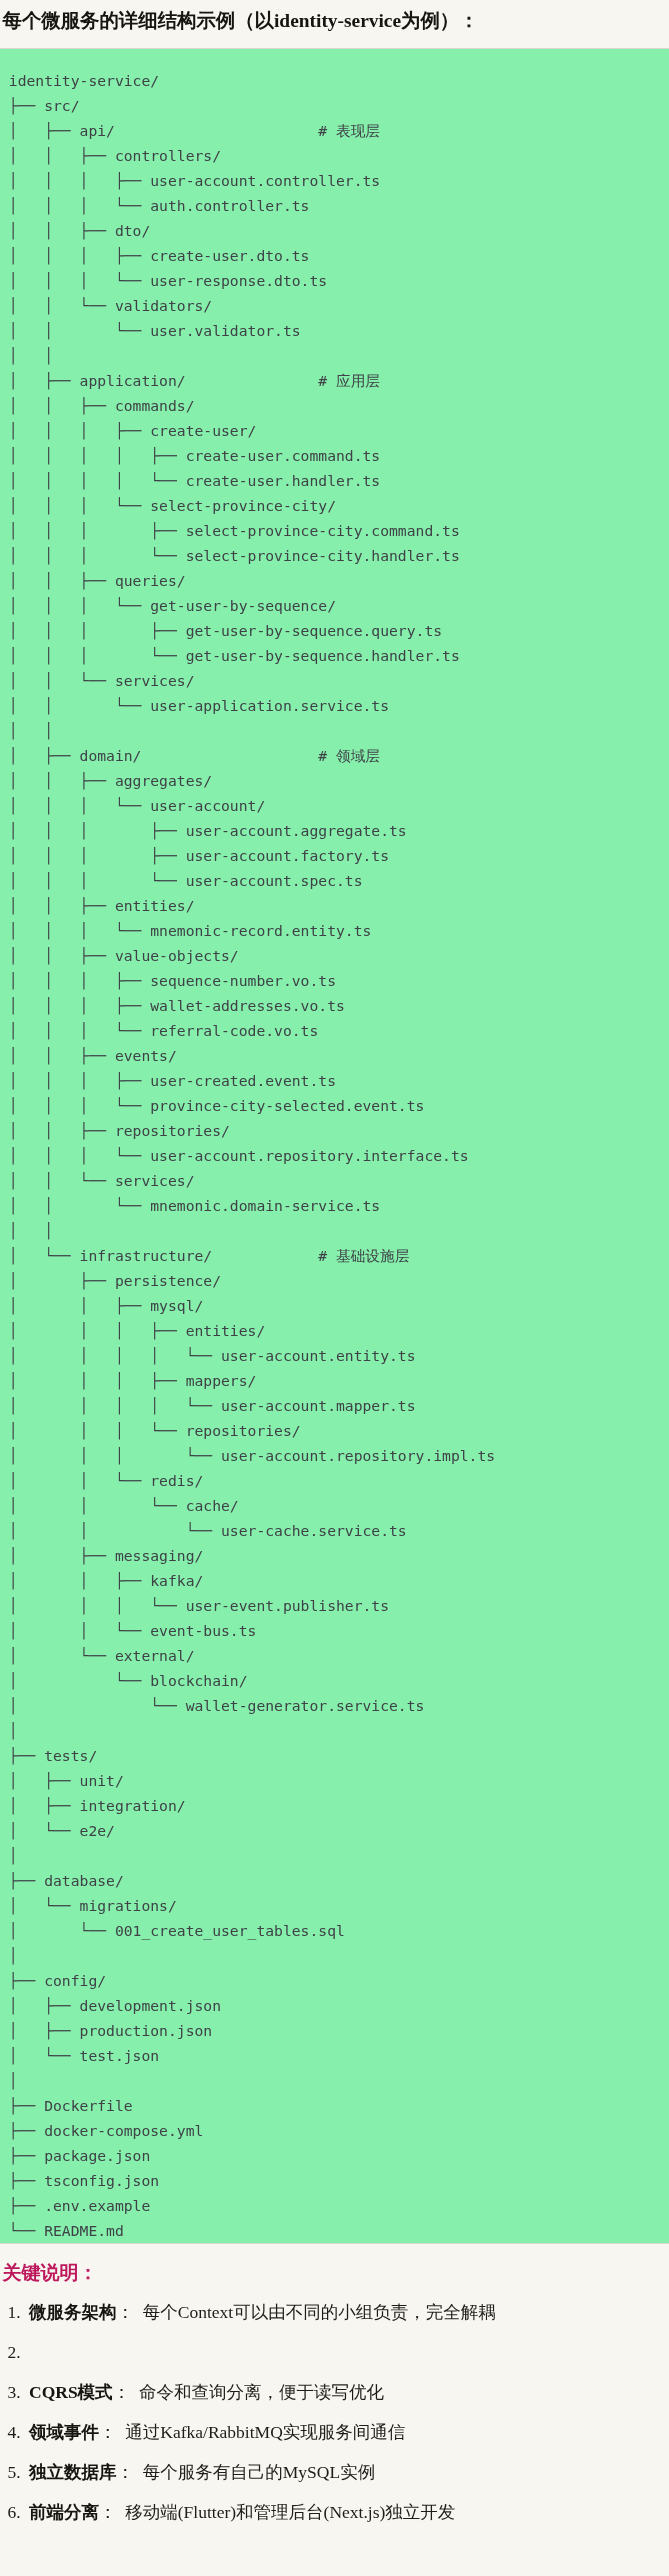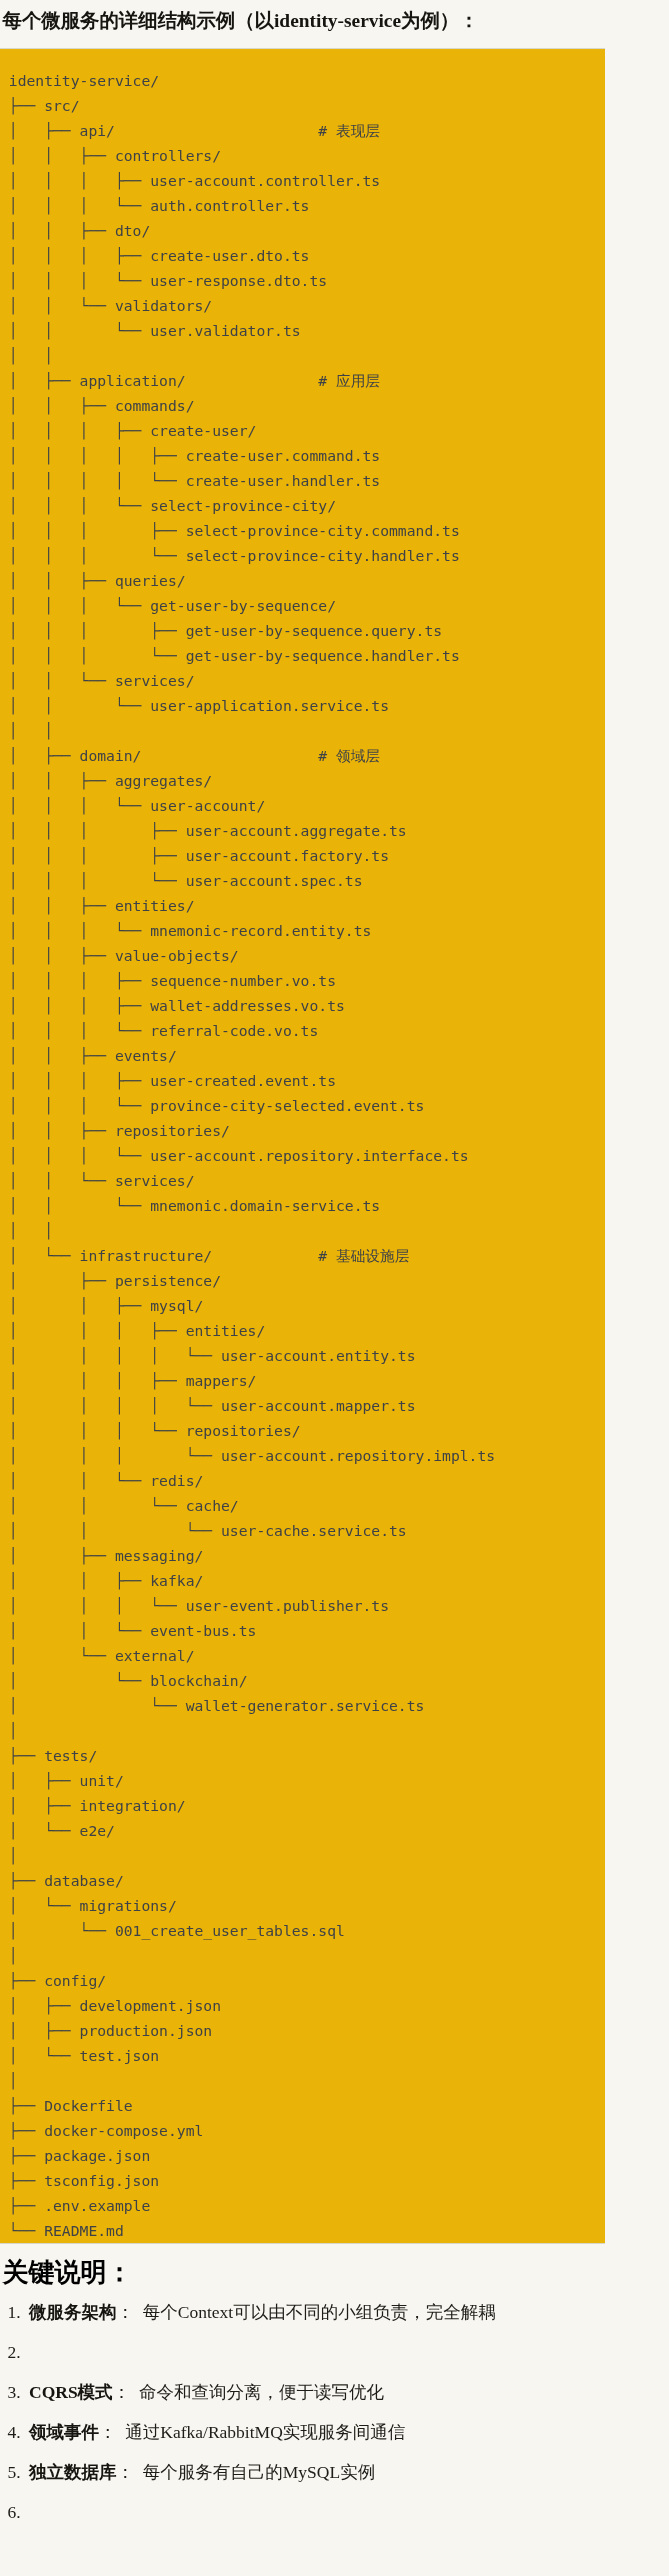"每个微服务的详细结构示例（以identity-service为例）：" .page { width: 605px -> 669px }
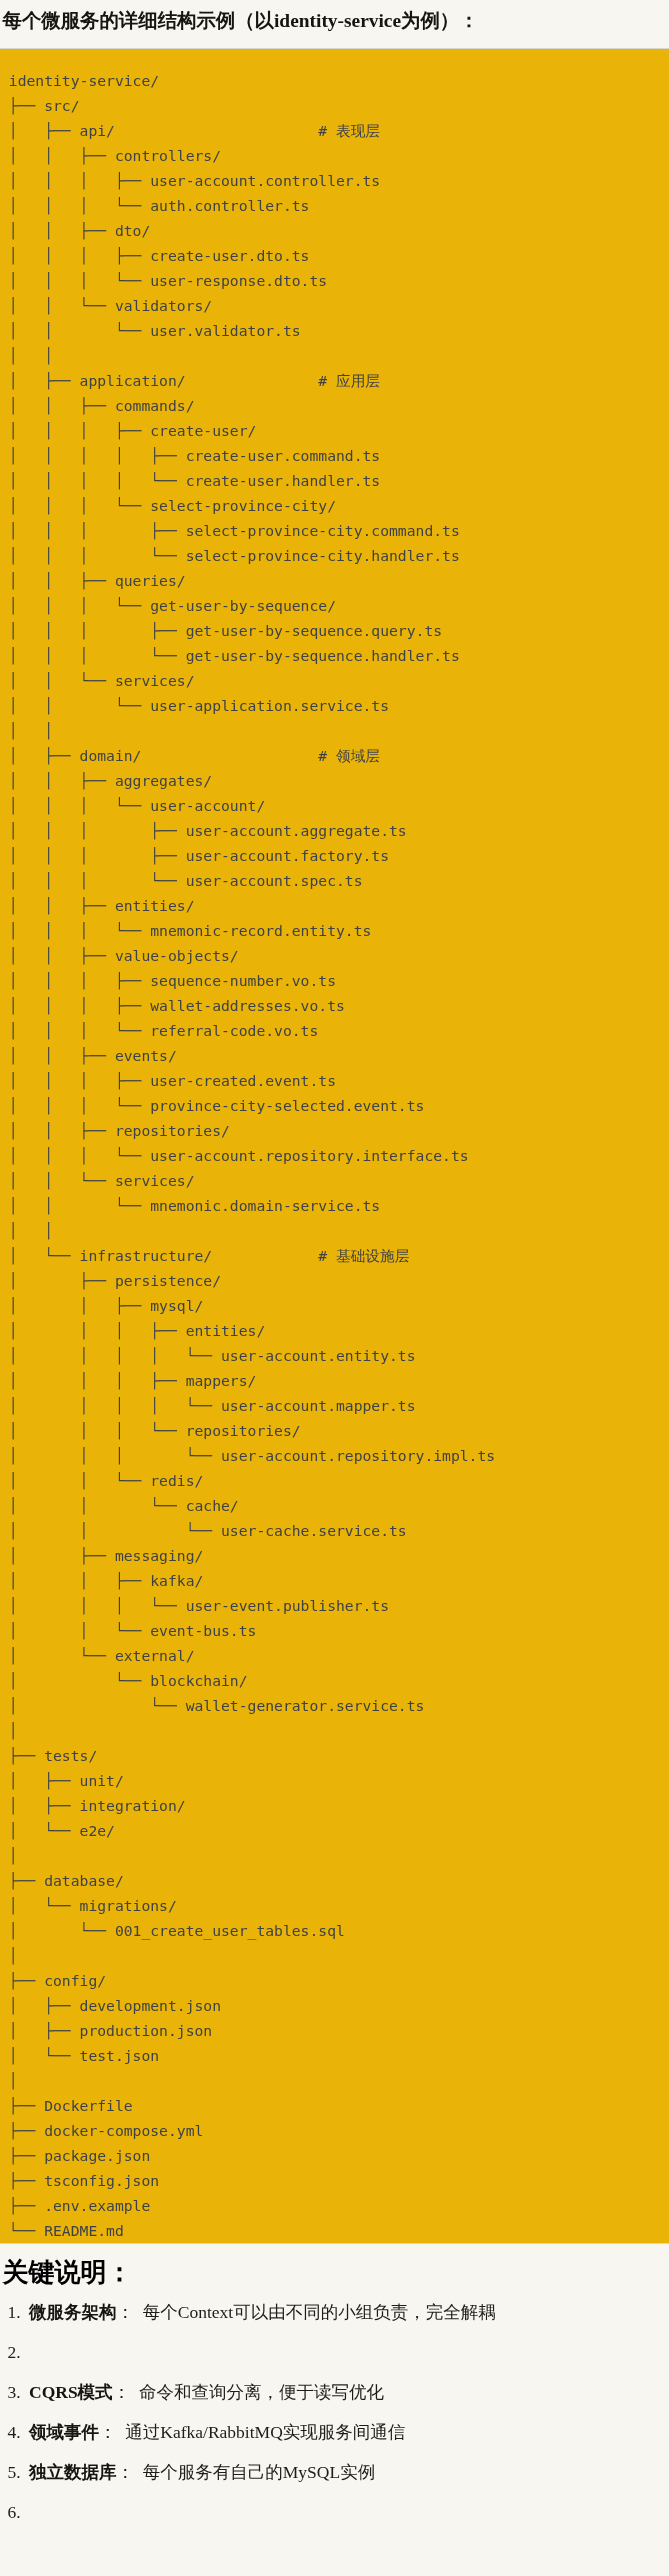"identity-service/" pre.tree { background: #eab308 -> #86efac }
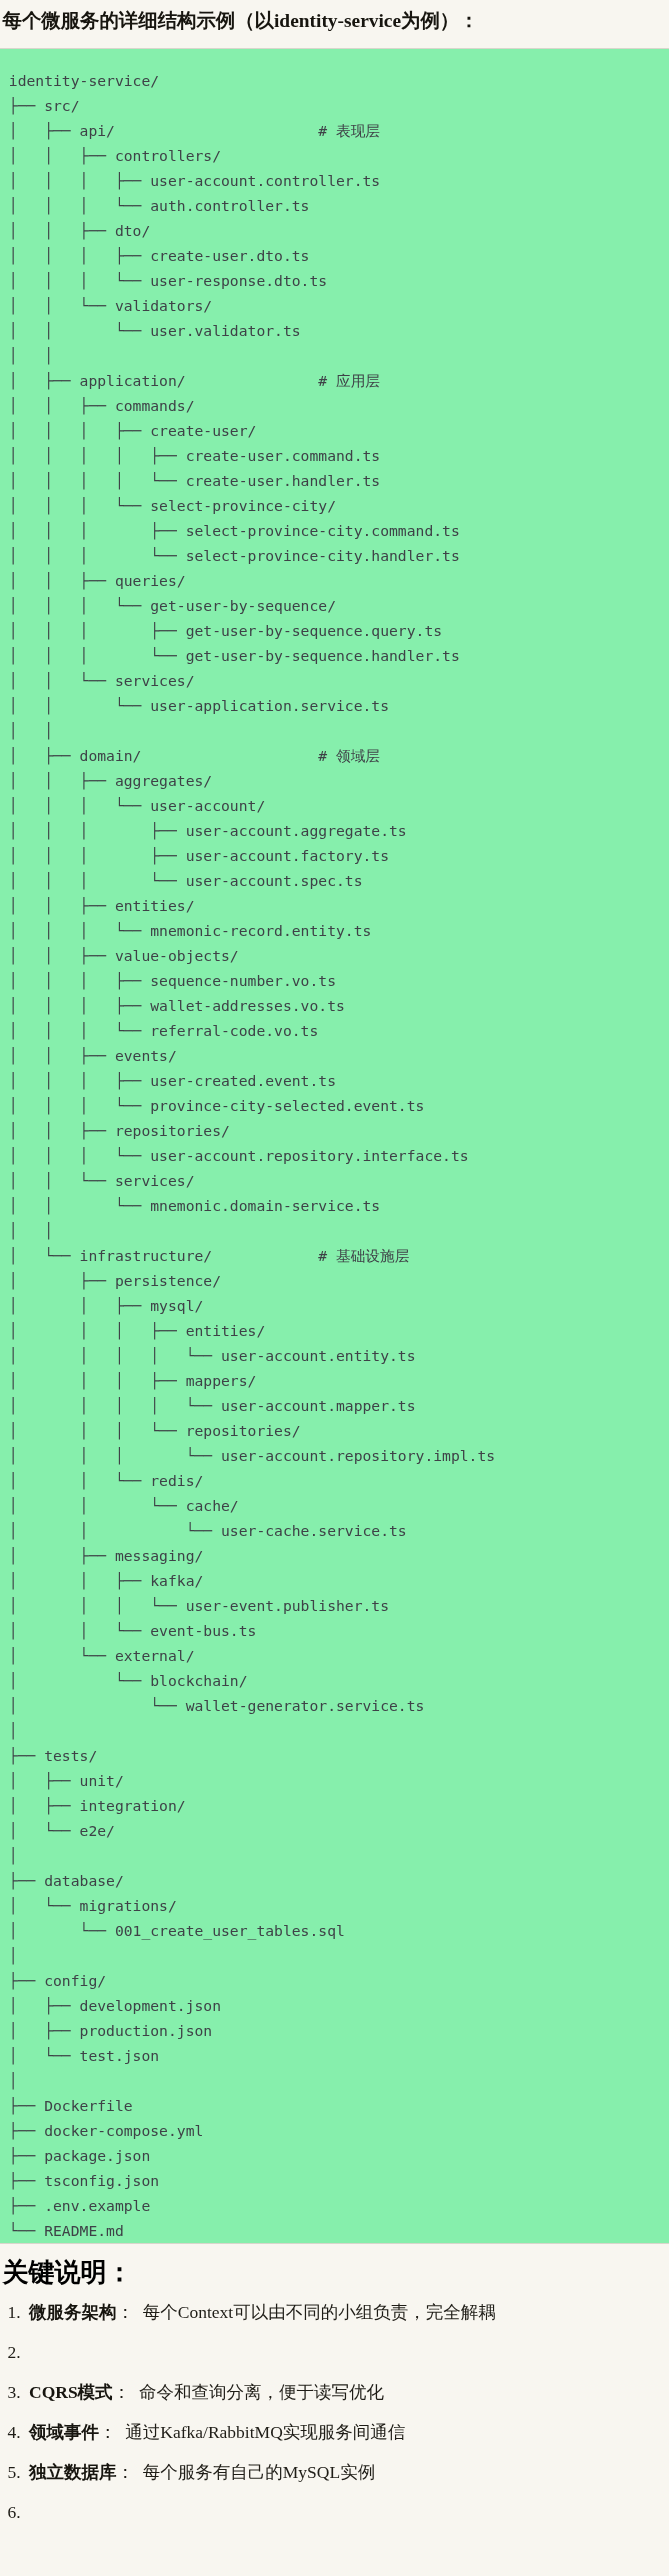"关键说明：" .notes-heading { color: #000000 -> #be185d; font-size: 26px -> 19px }
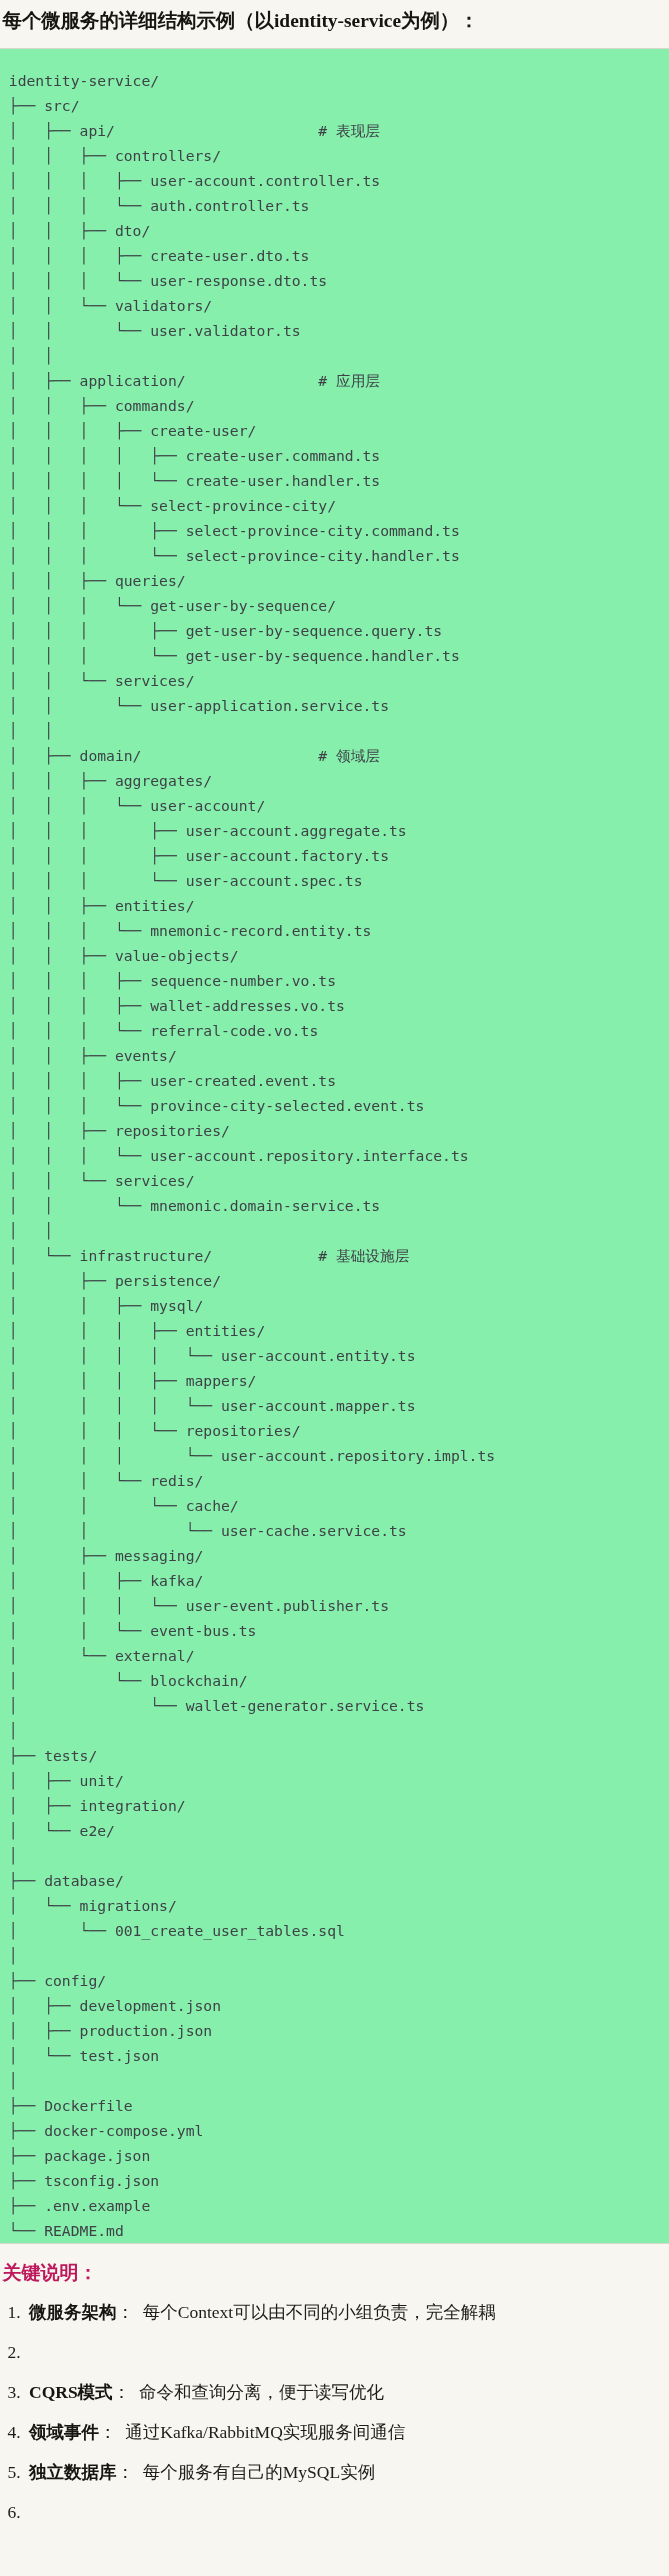"前端分离： 移动端(Flutter)和管理后台(Next.js)独立开发" span.note-body { html: none -> <span><span>前端分离</span><span>：</span><span>移动端(Flutter)和管理后台(Next.js)独立开发</span></span> }
